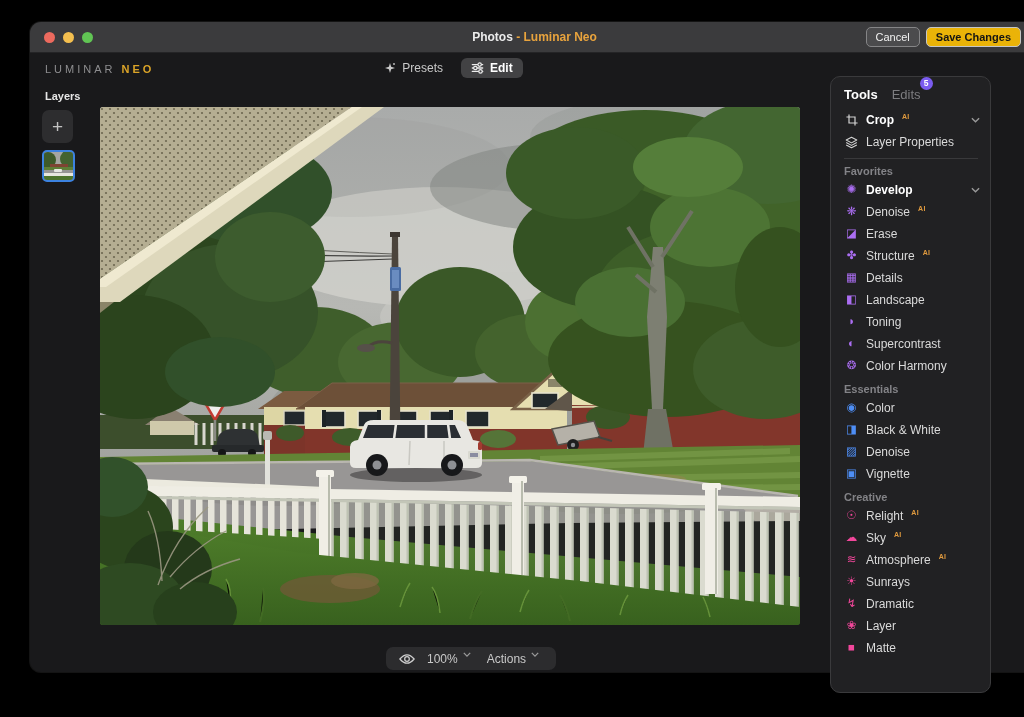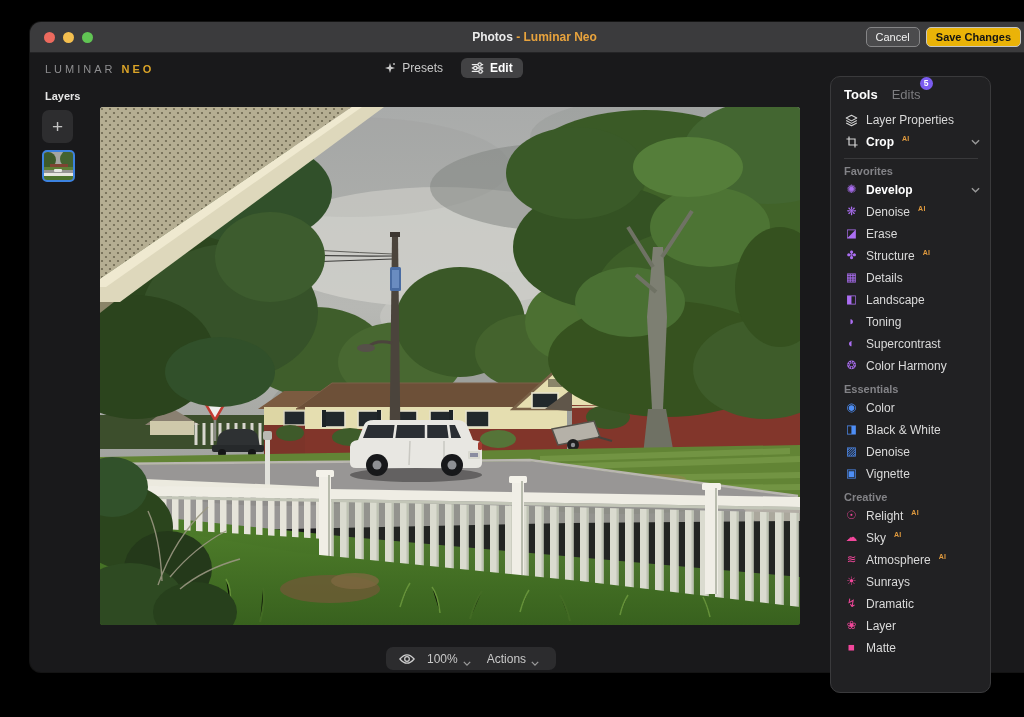"Layer Properties" div.trow { order: before "Crop" -> after "Crop" }
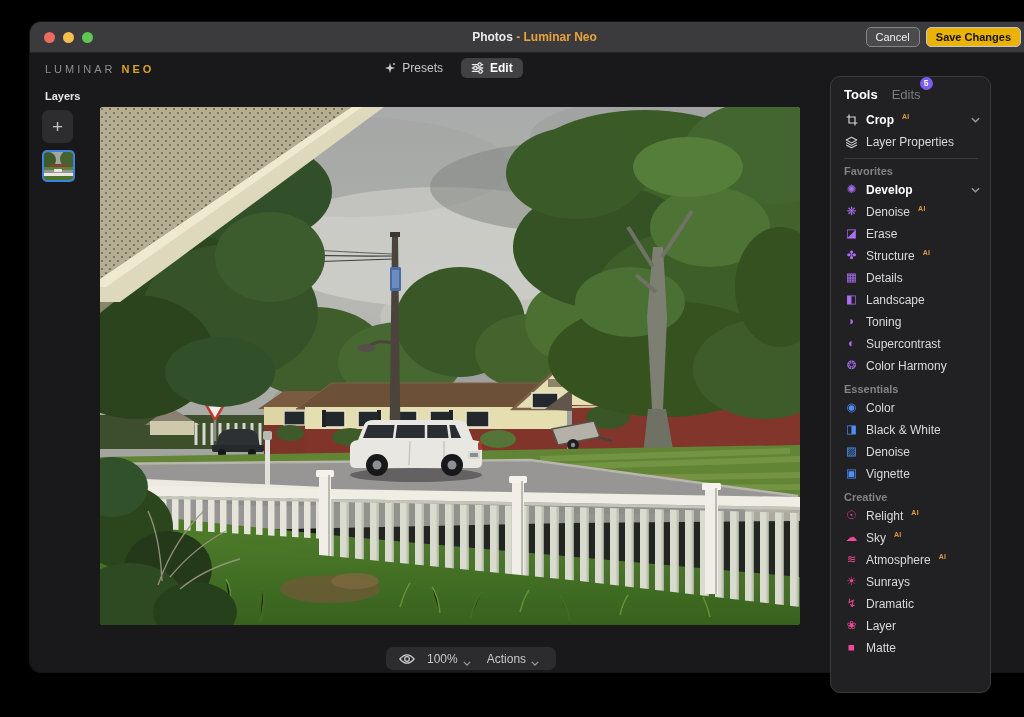"100%" .viewbar .grp { align-items: flex-end -> flex-start }
